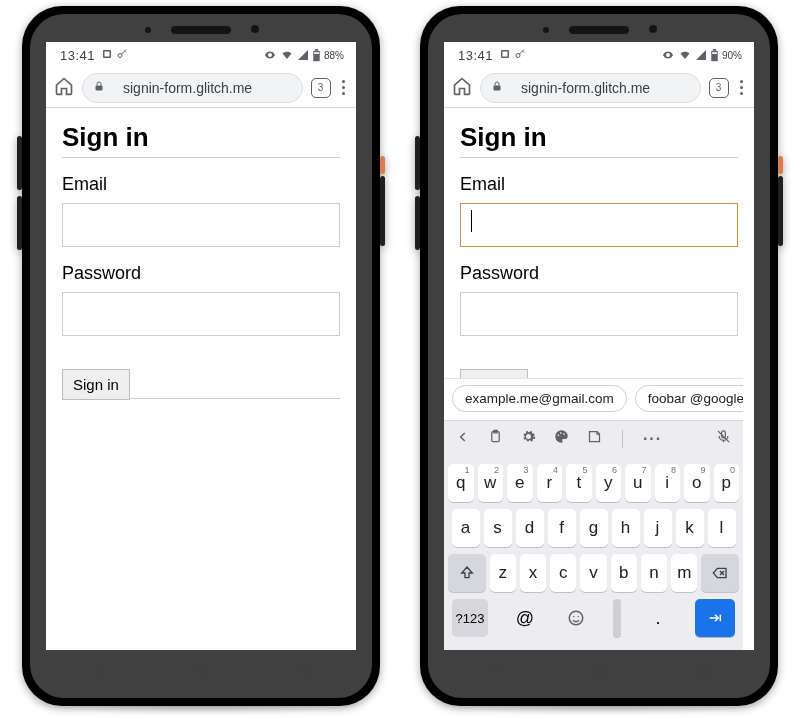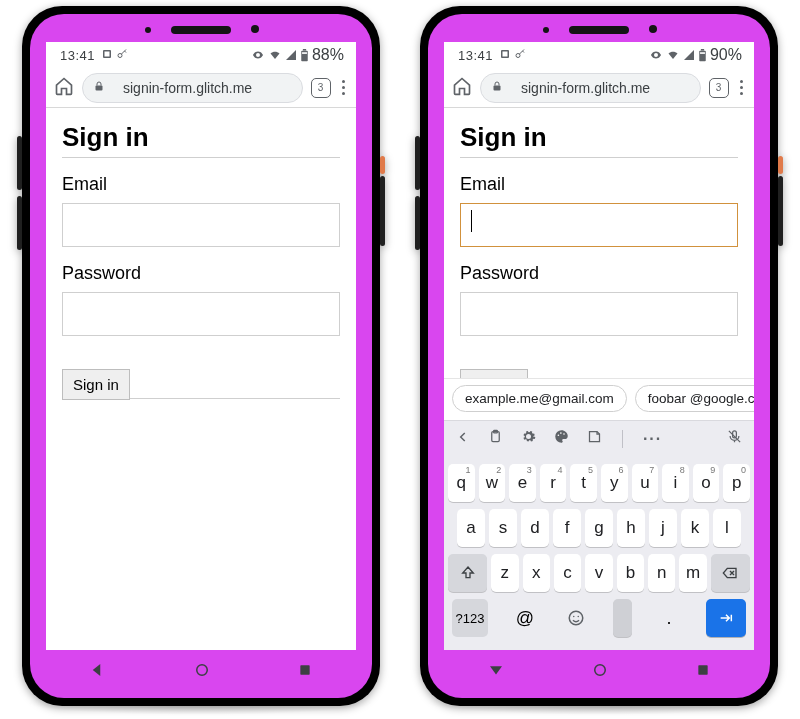"13:41" .bezel { background: #d946ef -> #404040 }
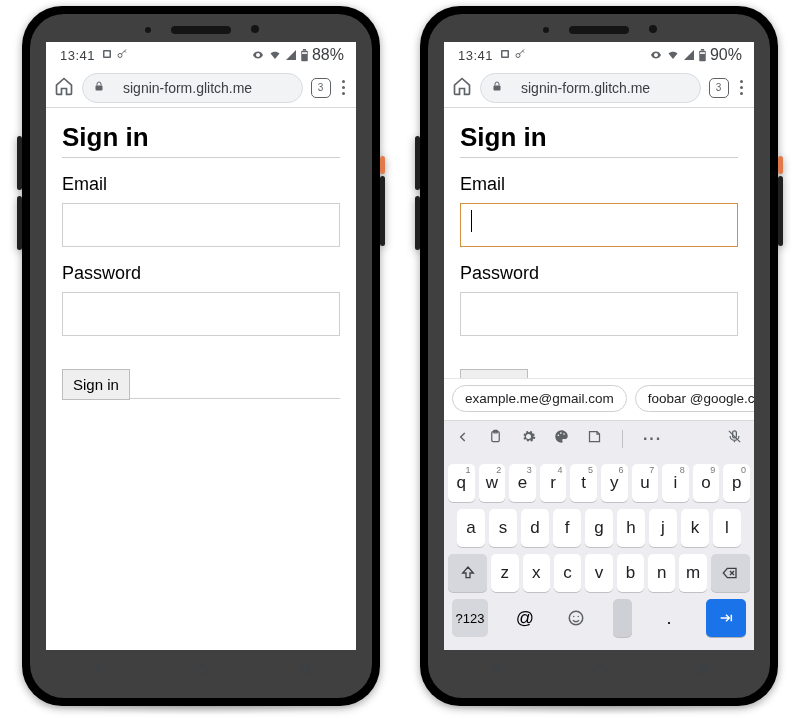"88%" .batt { font-size: 16px -> 10px }
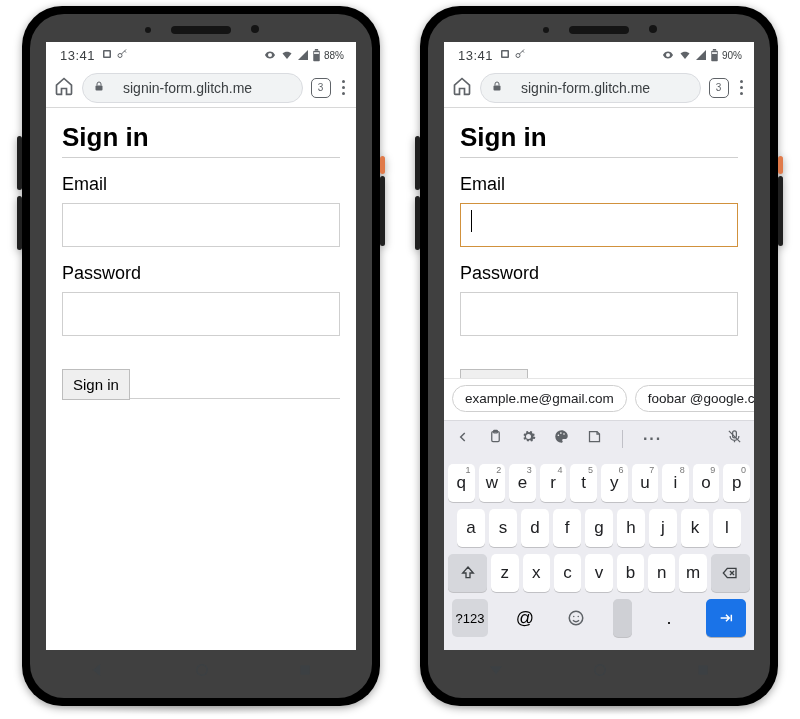"example.me@gmail.com" .kbwrap { right: 0 -> 11px }
